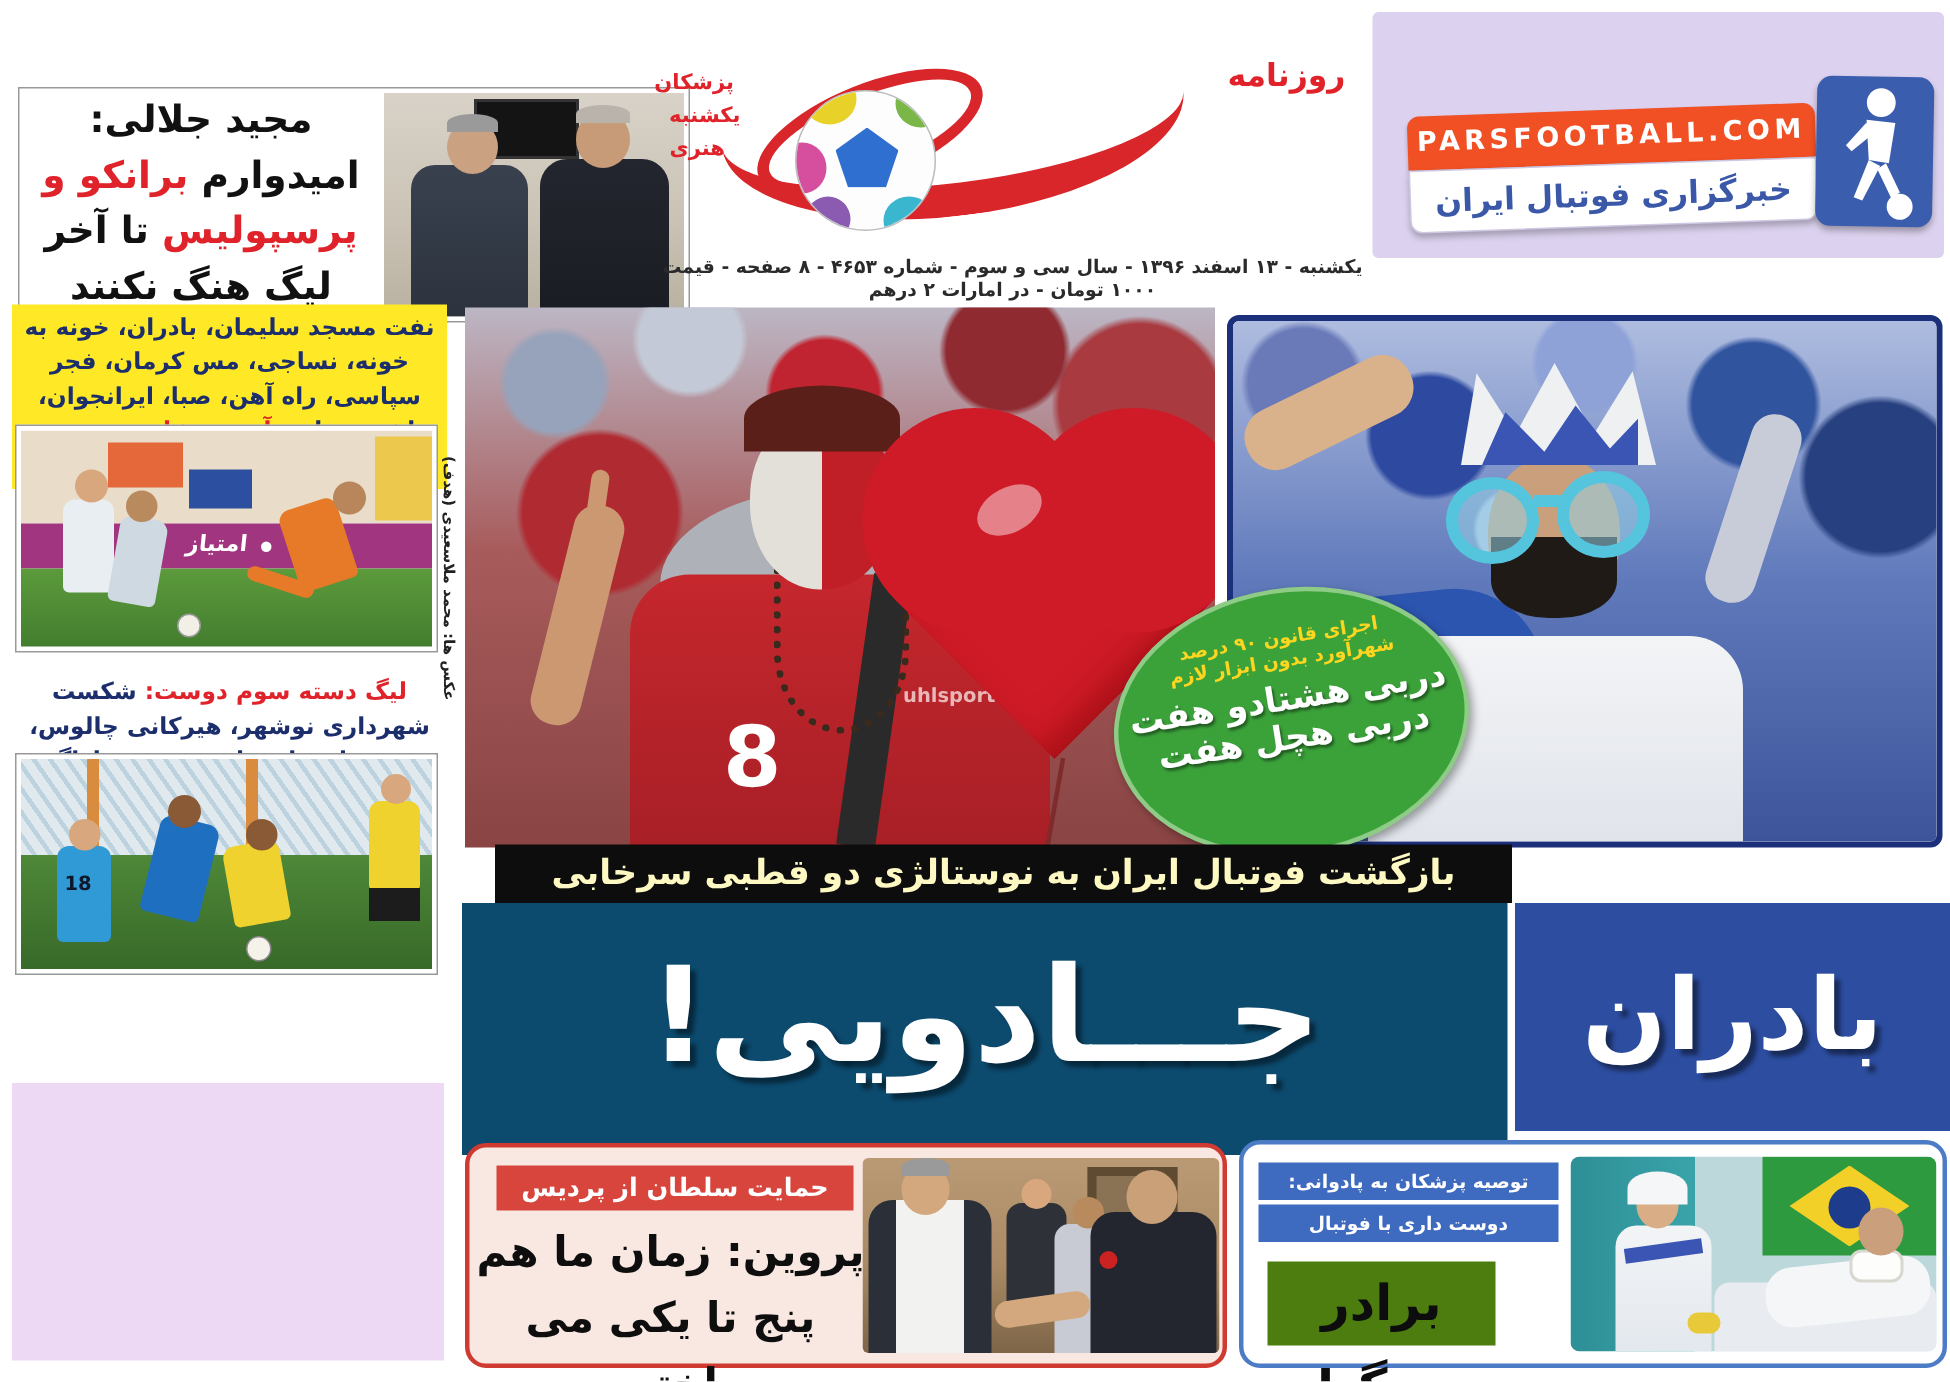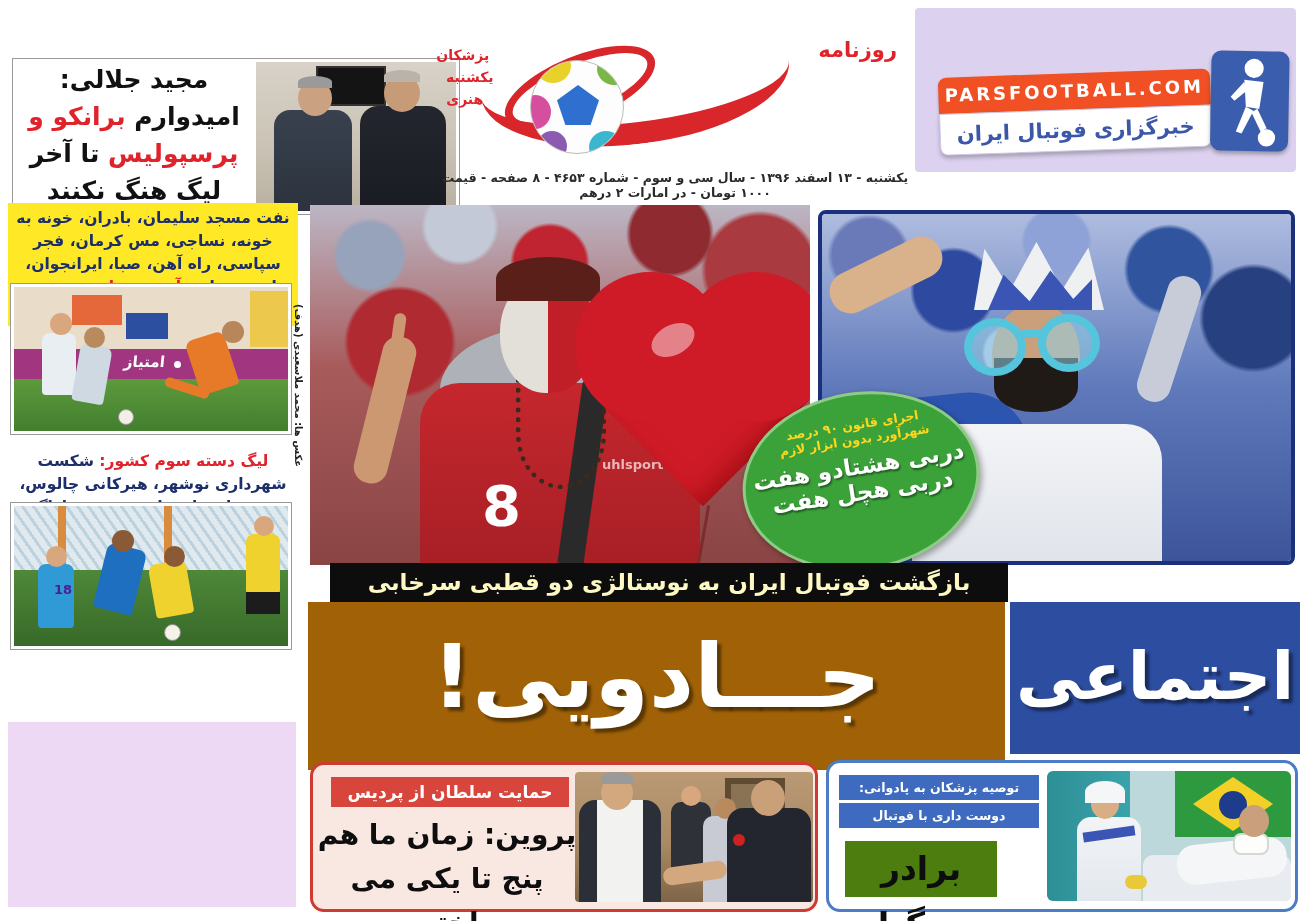"لیگ دسته سوم کشور:" span.red { text: کشور -> دوست }
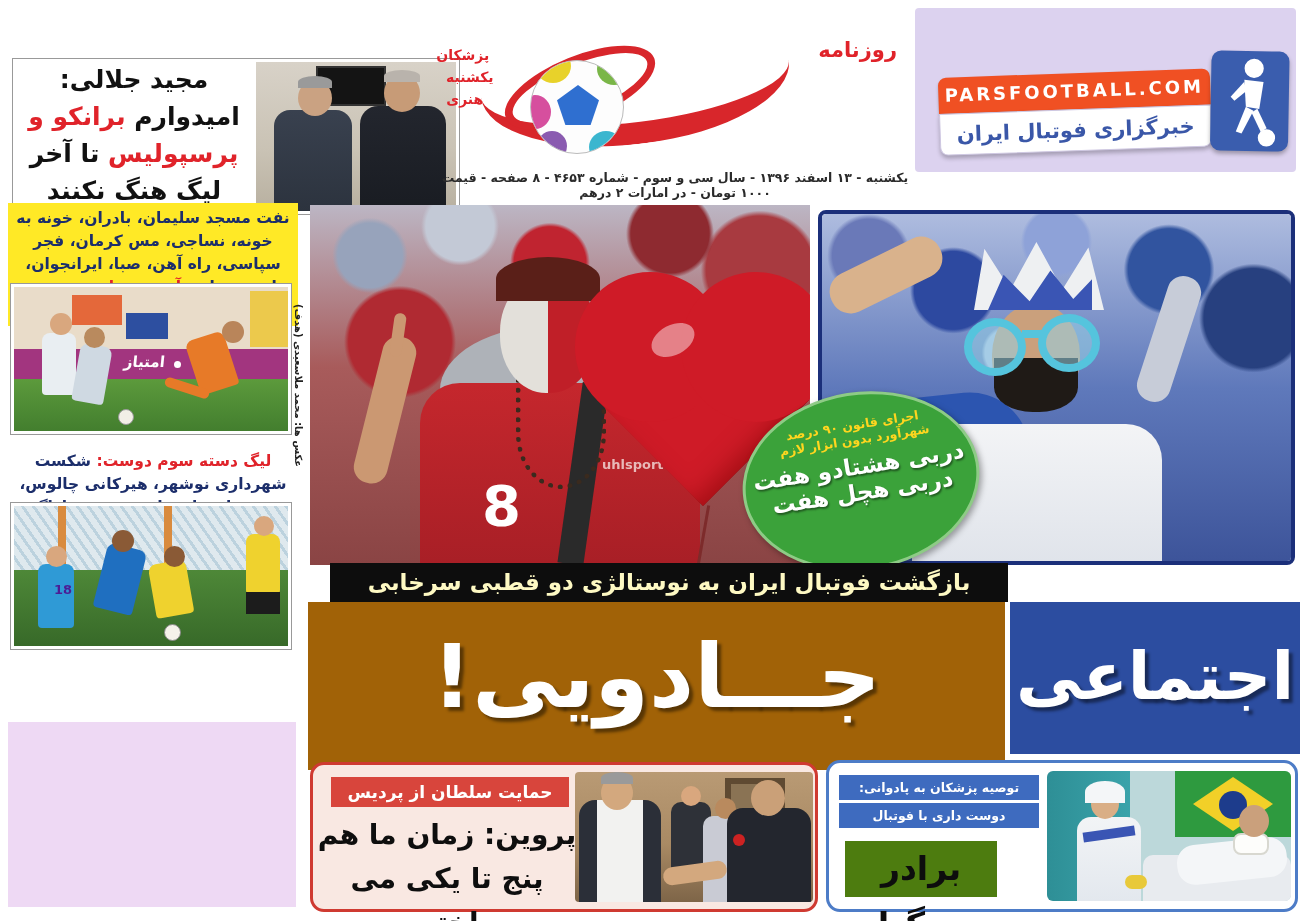"18" span.abs { color: #4c1d95 -> #0f172a; left: 16px -> 5px }
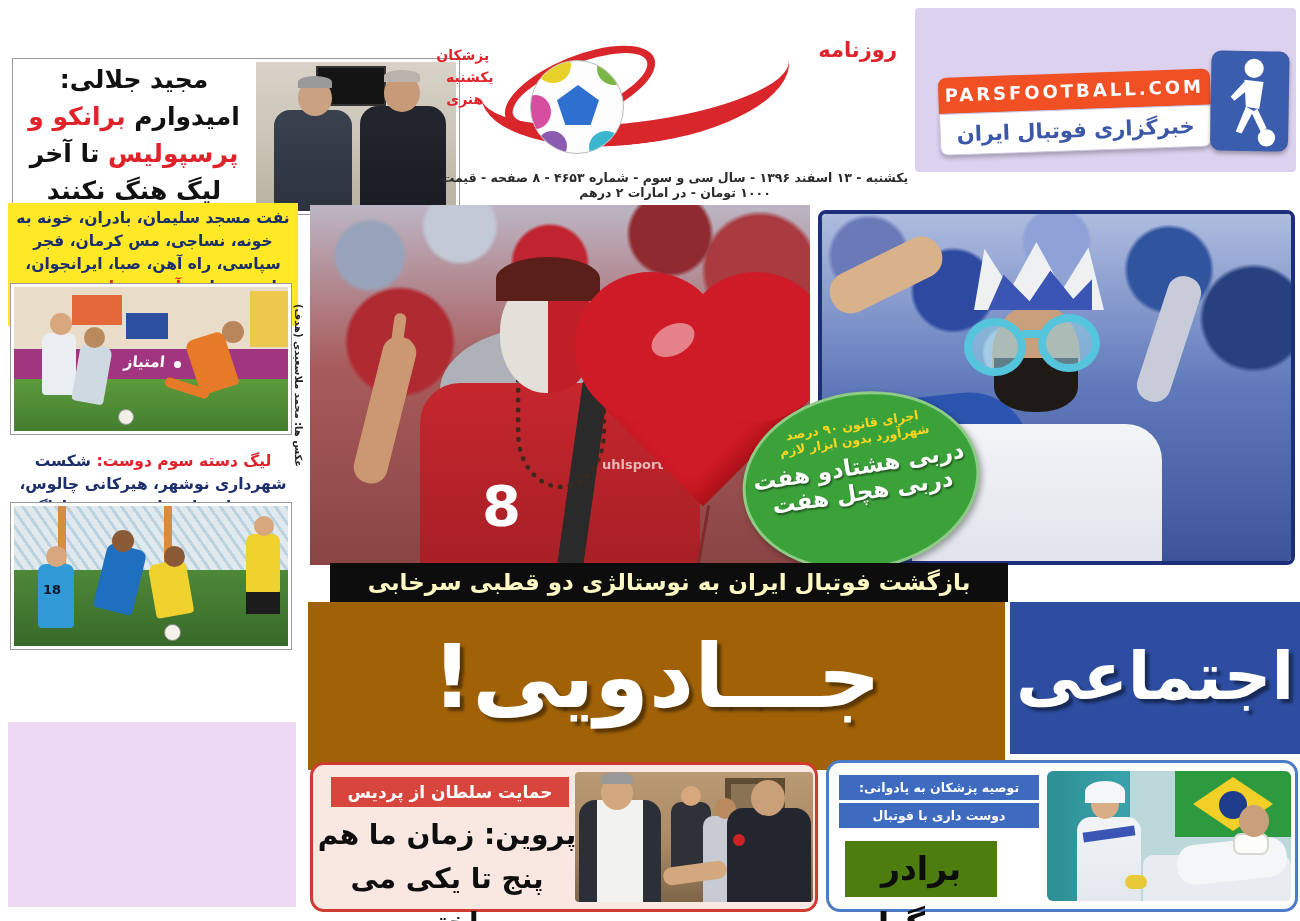"جـــادویی!" div.abs { background: #a16207 -> #0c4a6e }
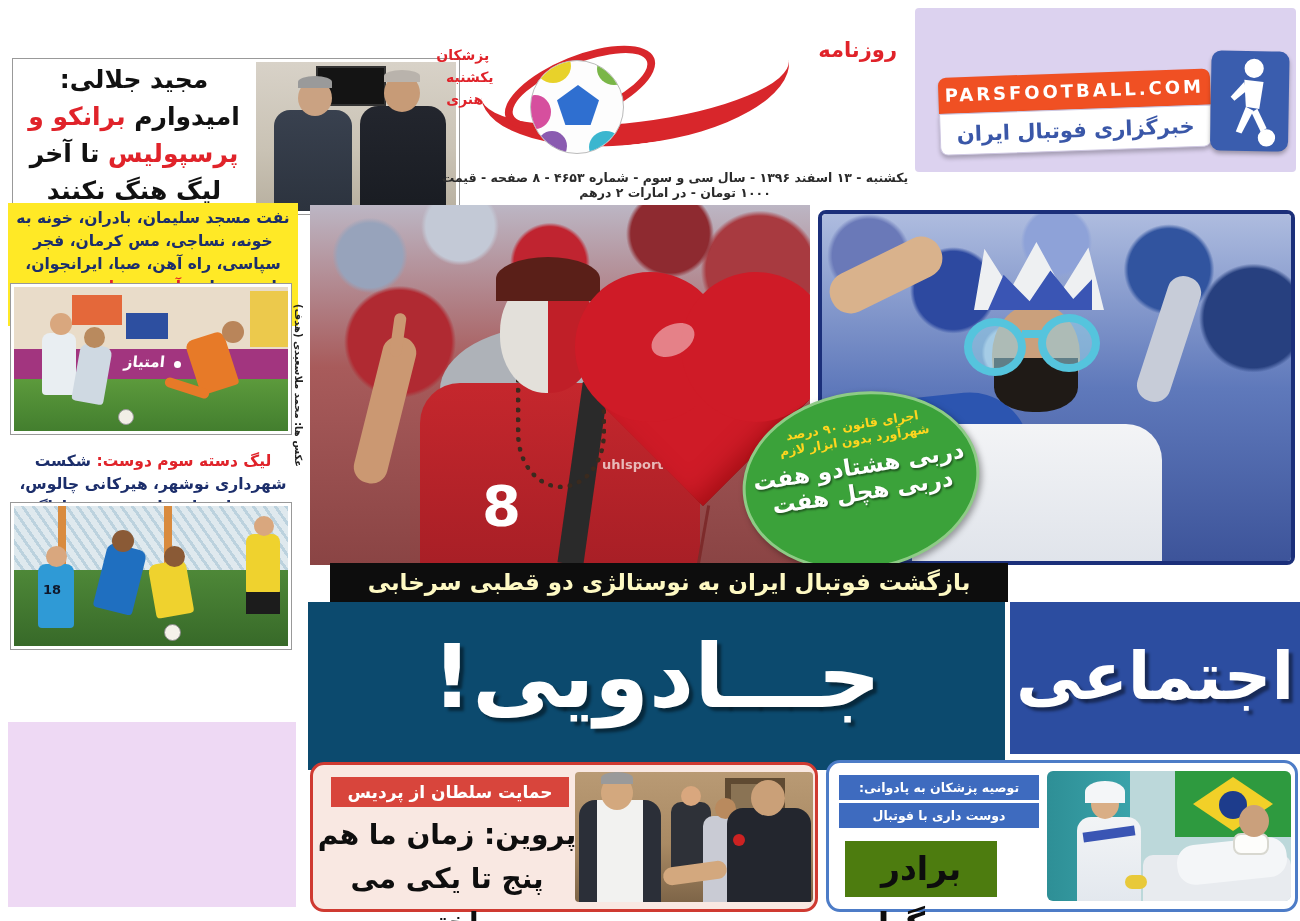"اجتماعی" span.rtl { text: اجتماعی -> بادران }
